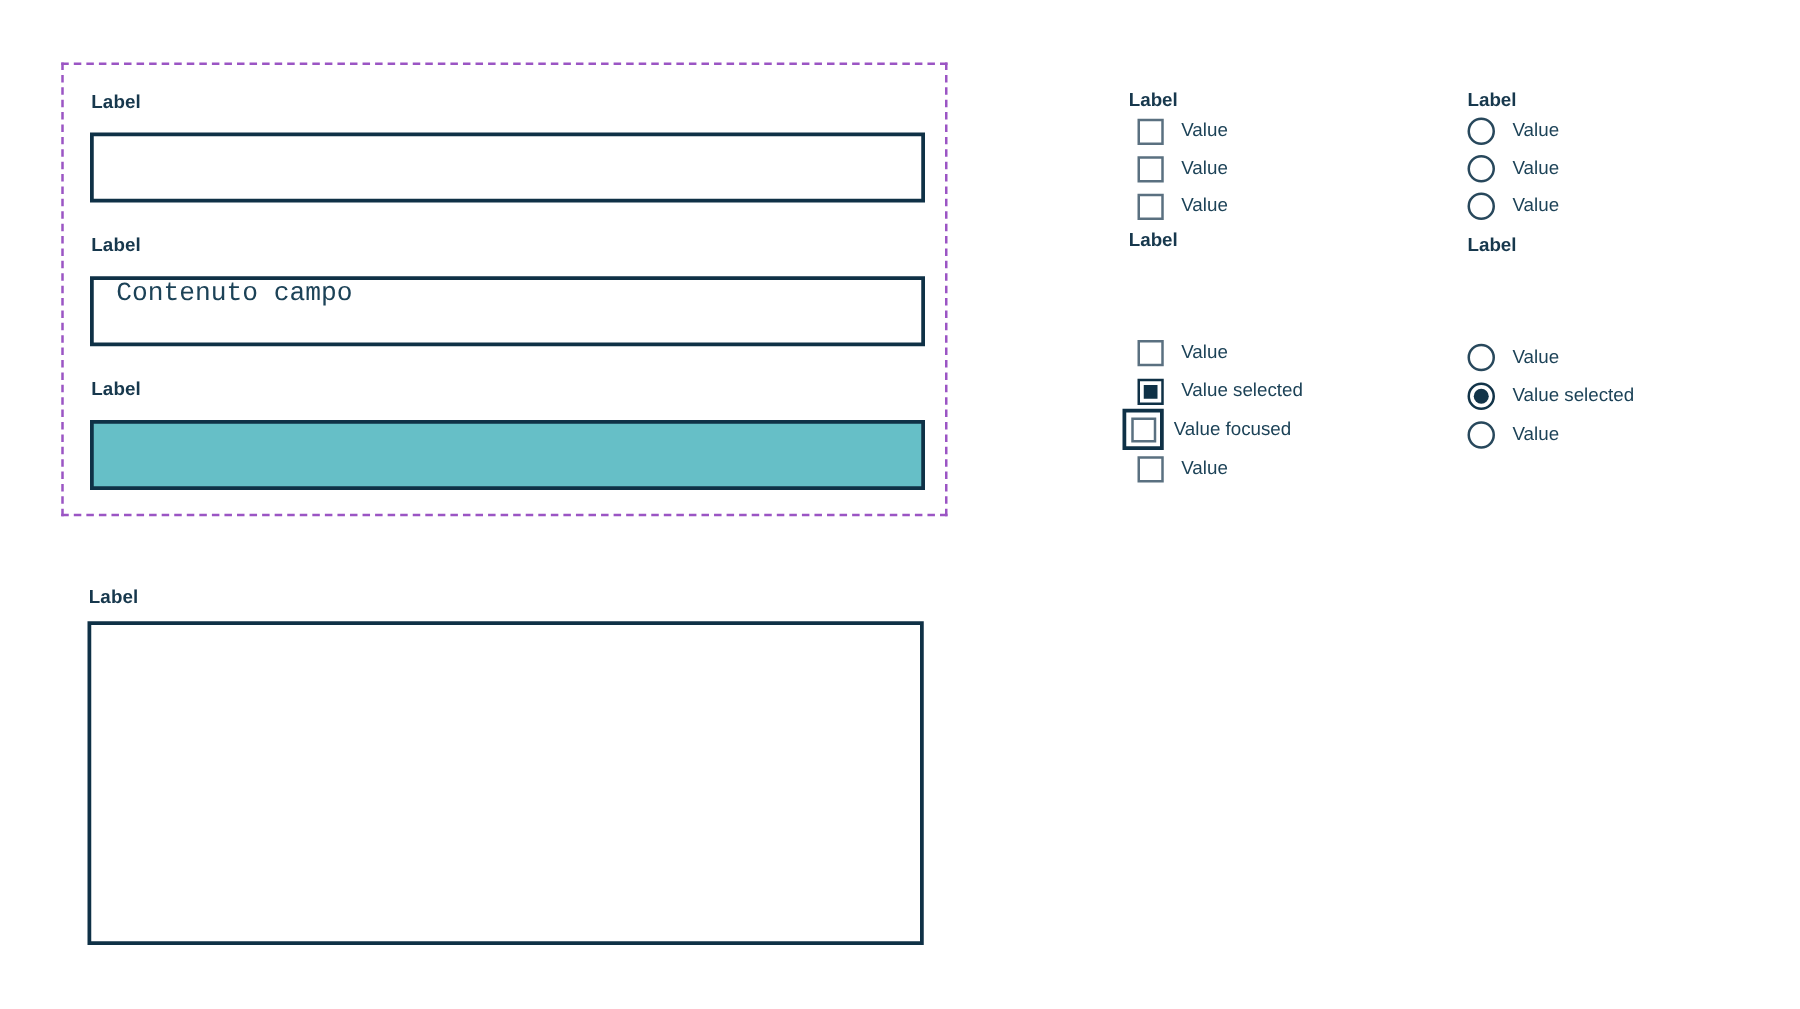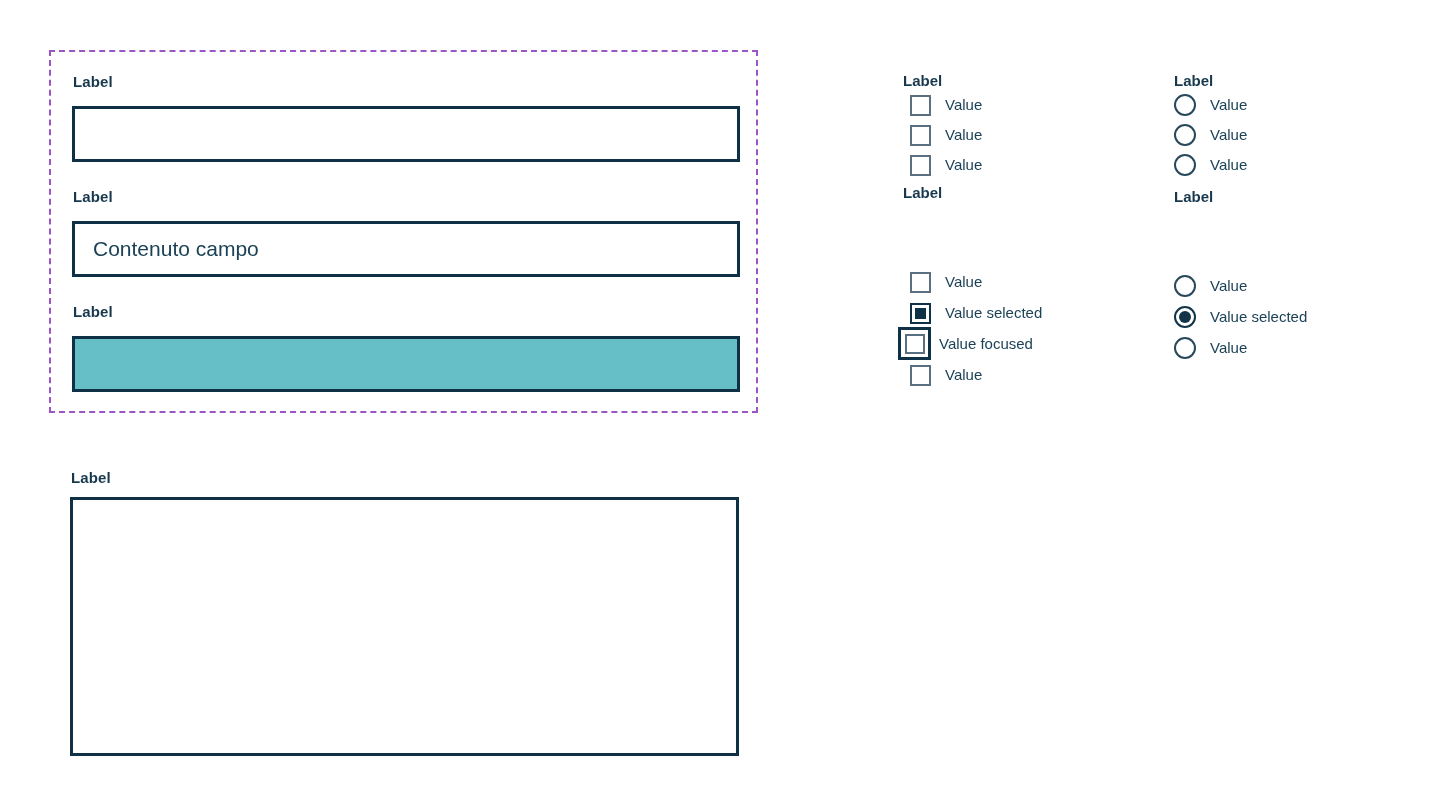"Contenuto campo" .text-input { align-items: center -> none; font-family: none -> Liberation Mono, monospace }
